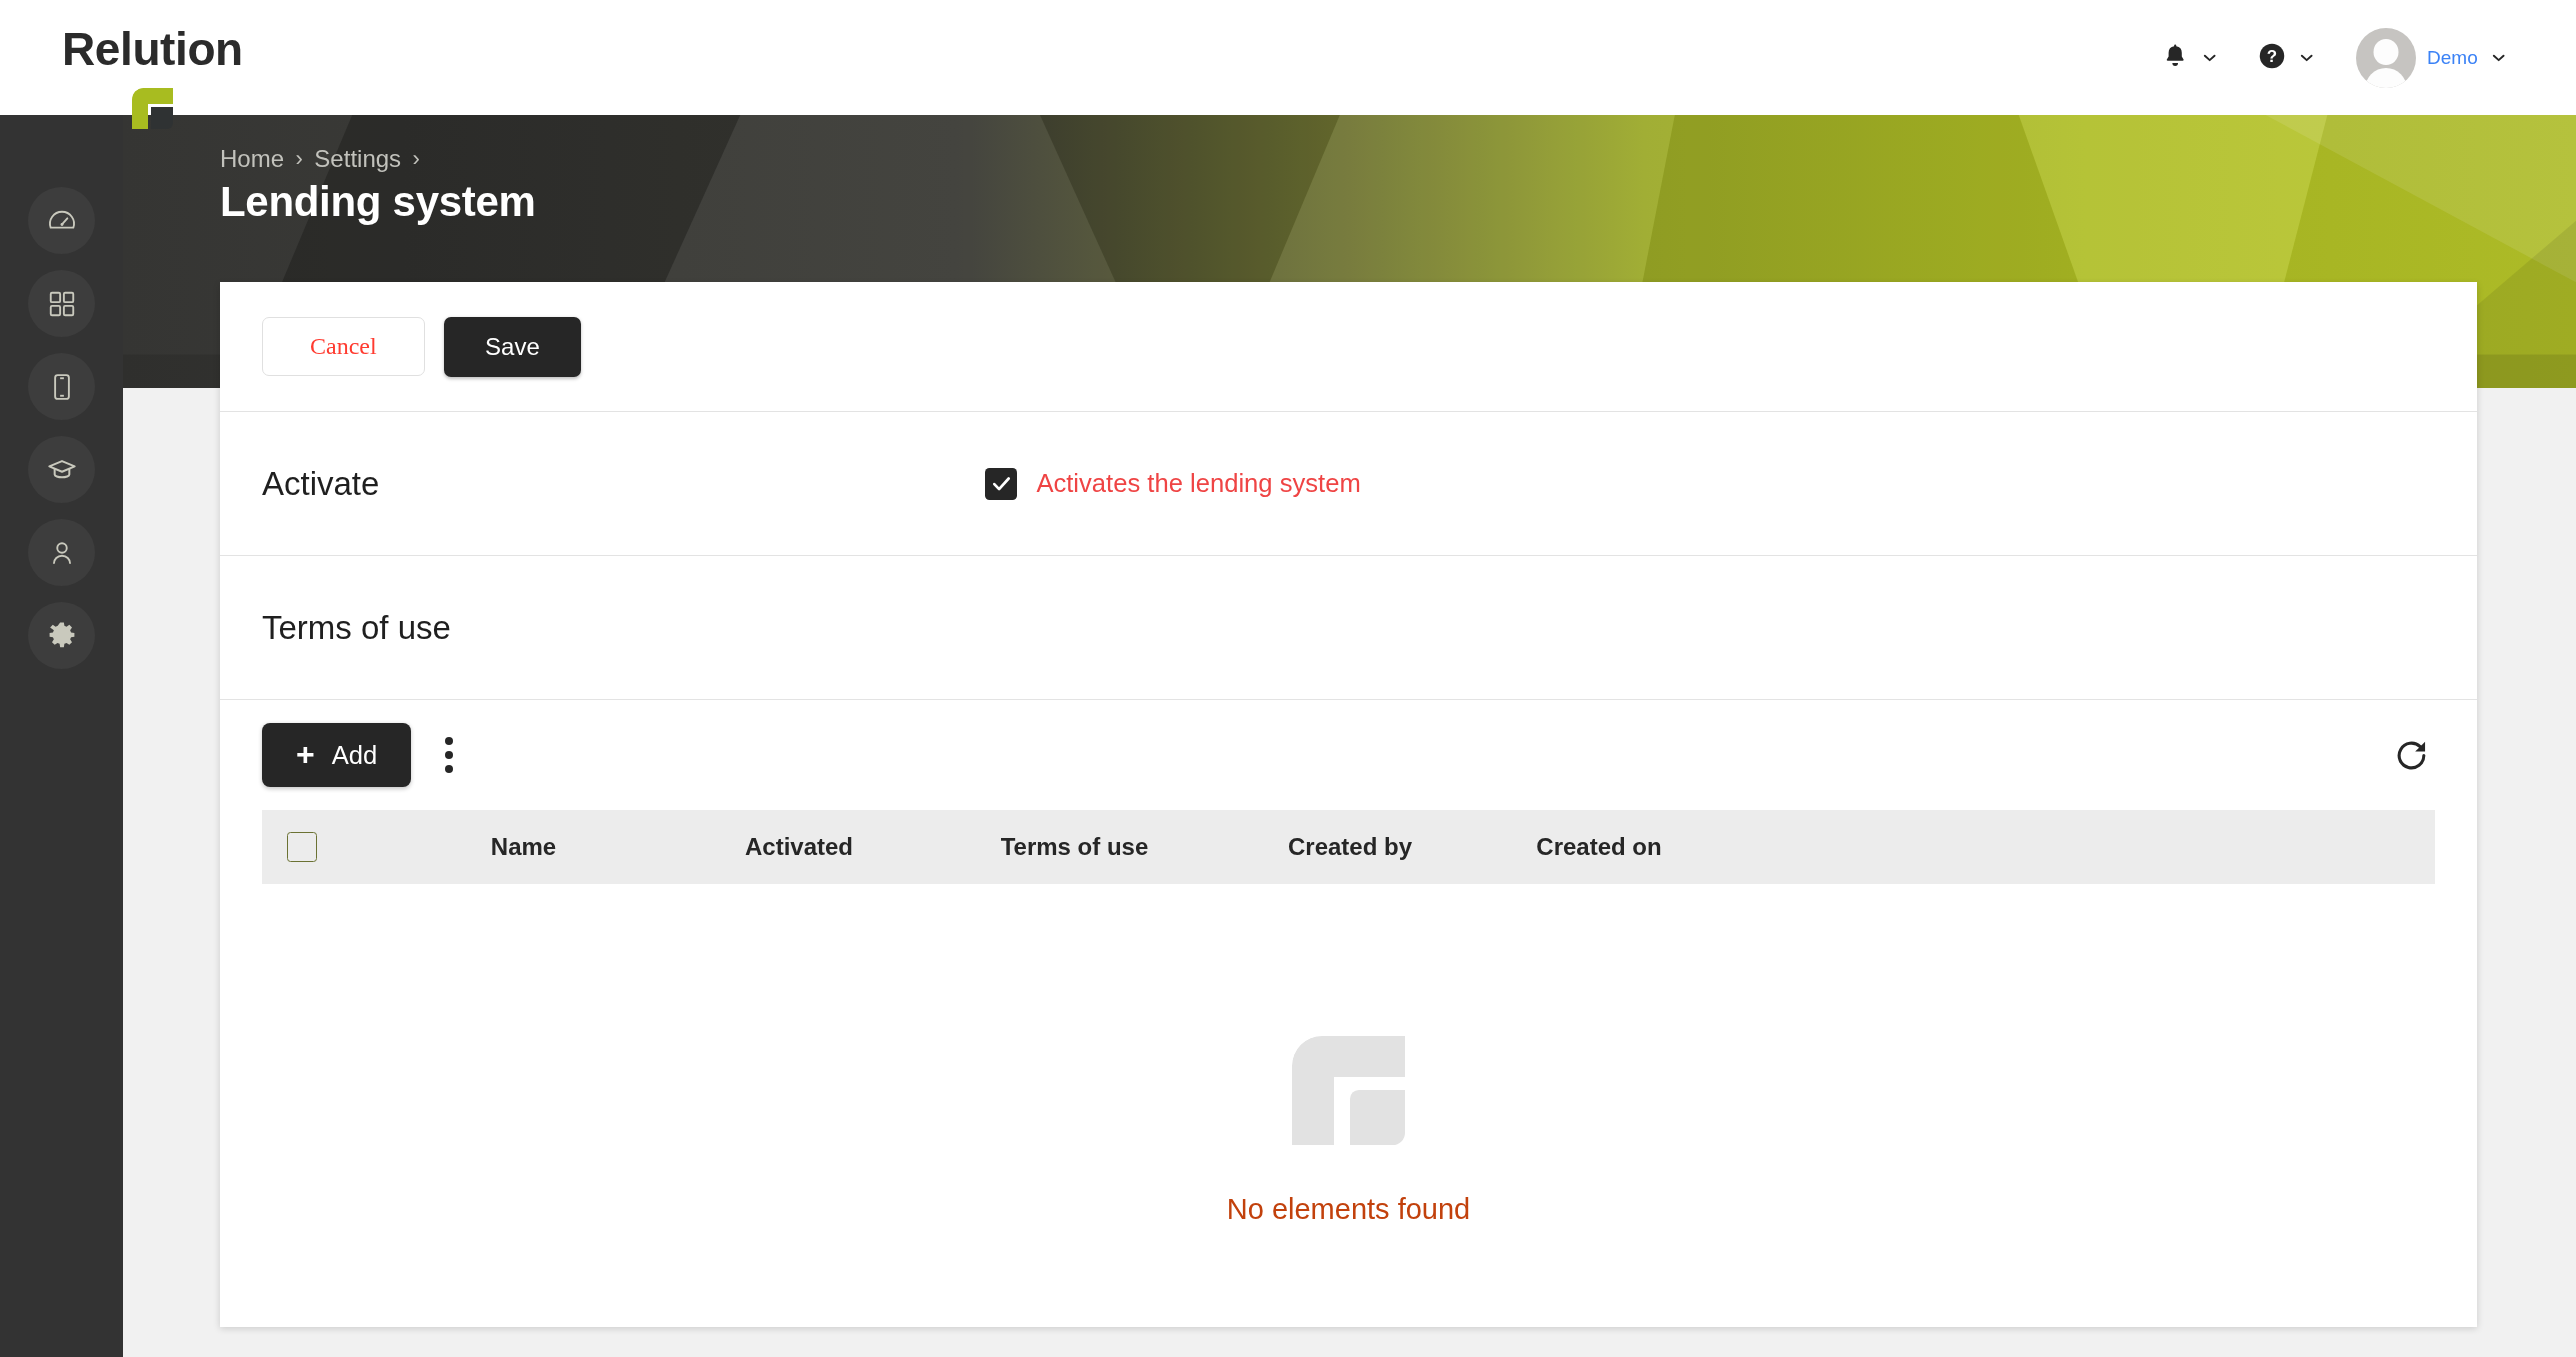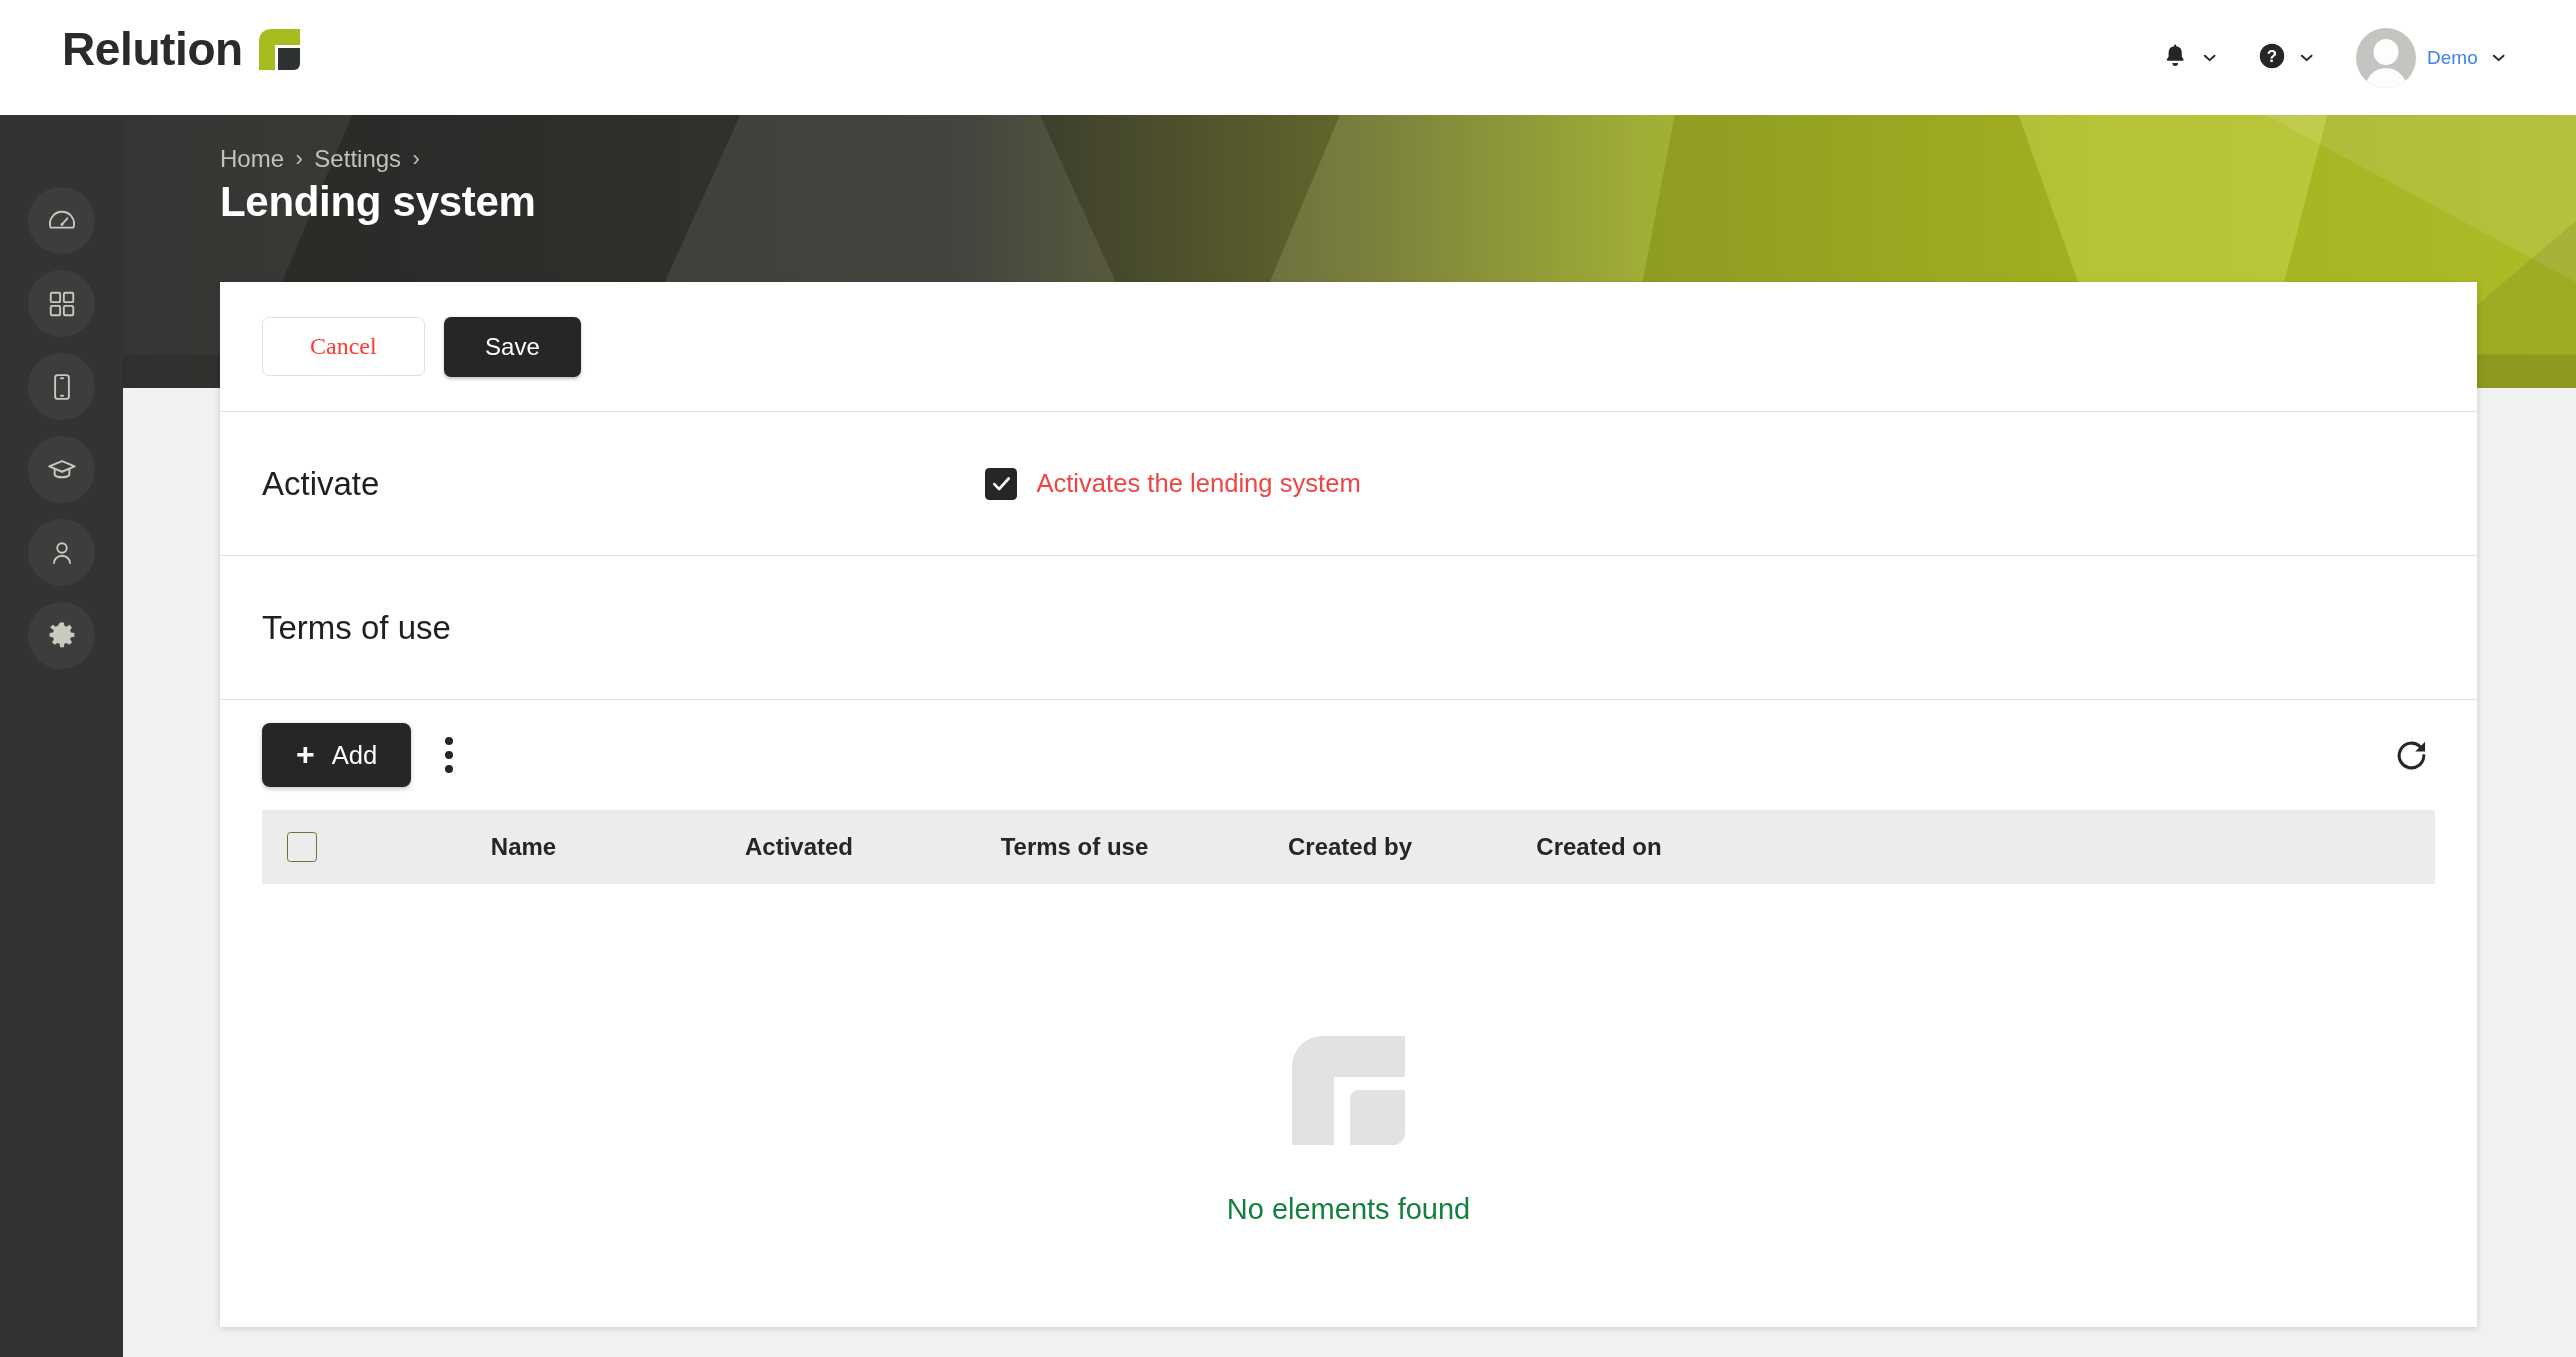"Relution" #logo-wrap { flex-direction: none -> column }
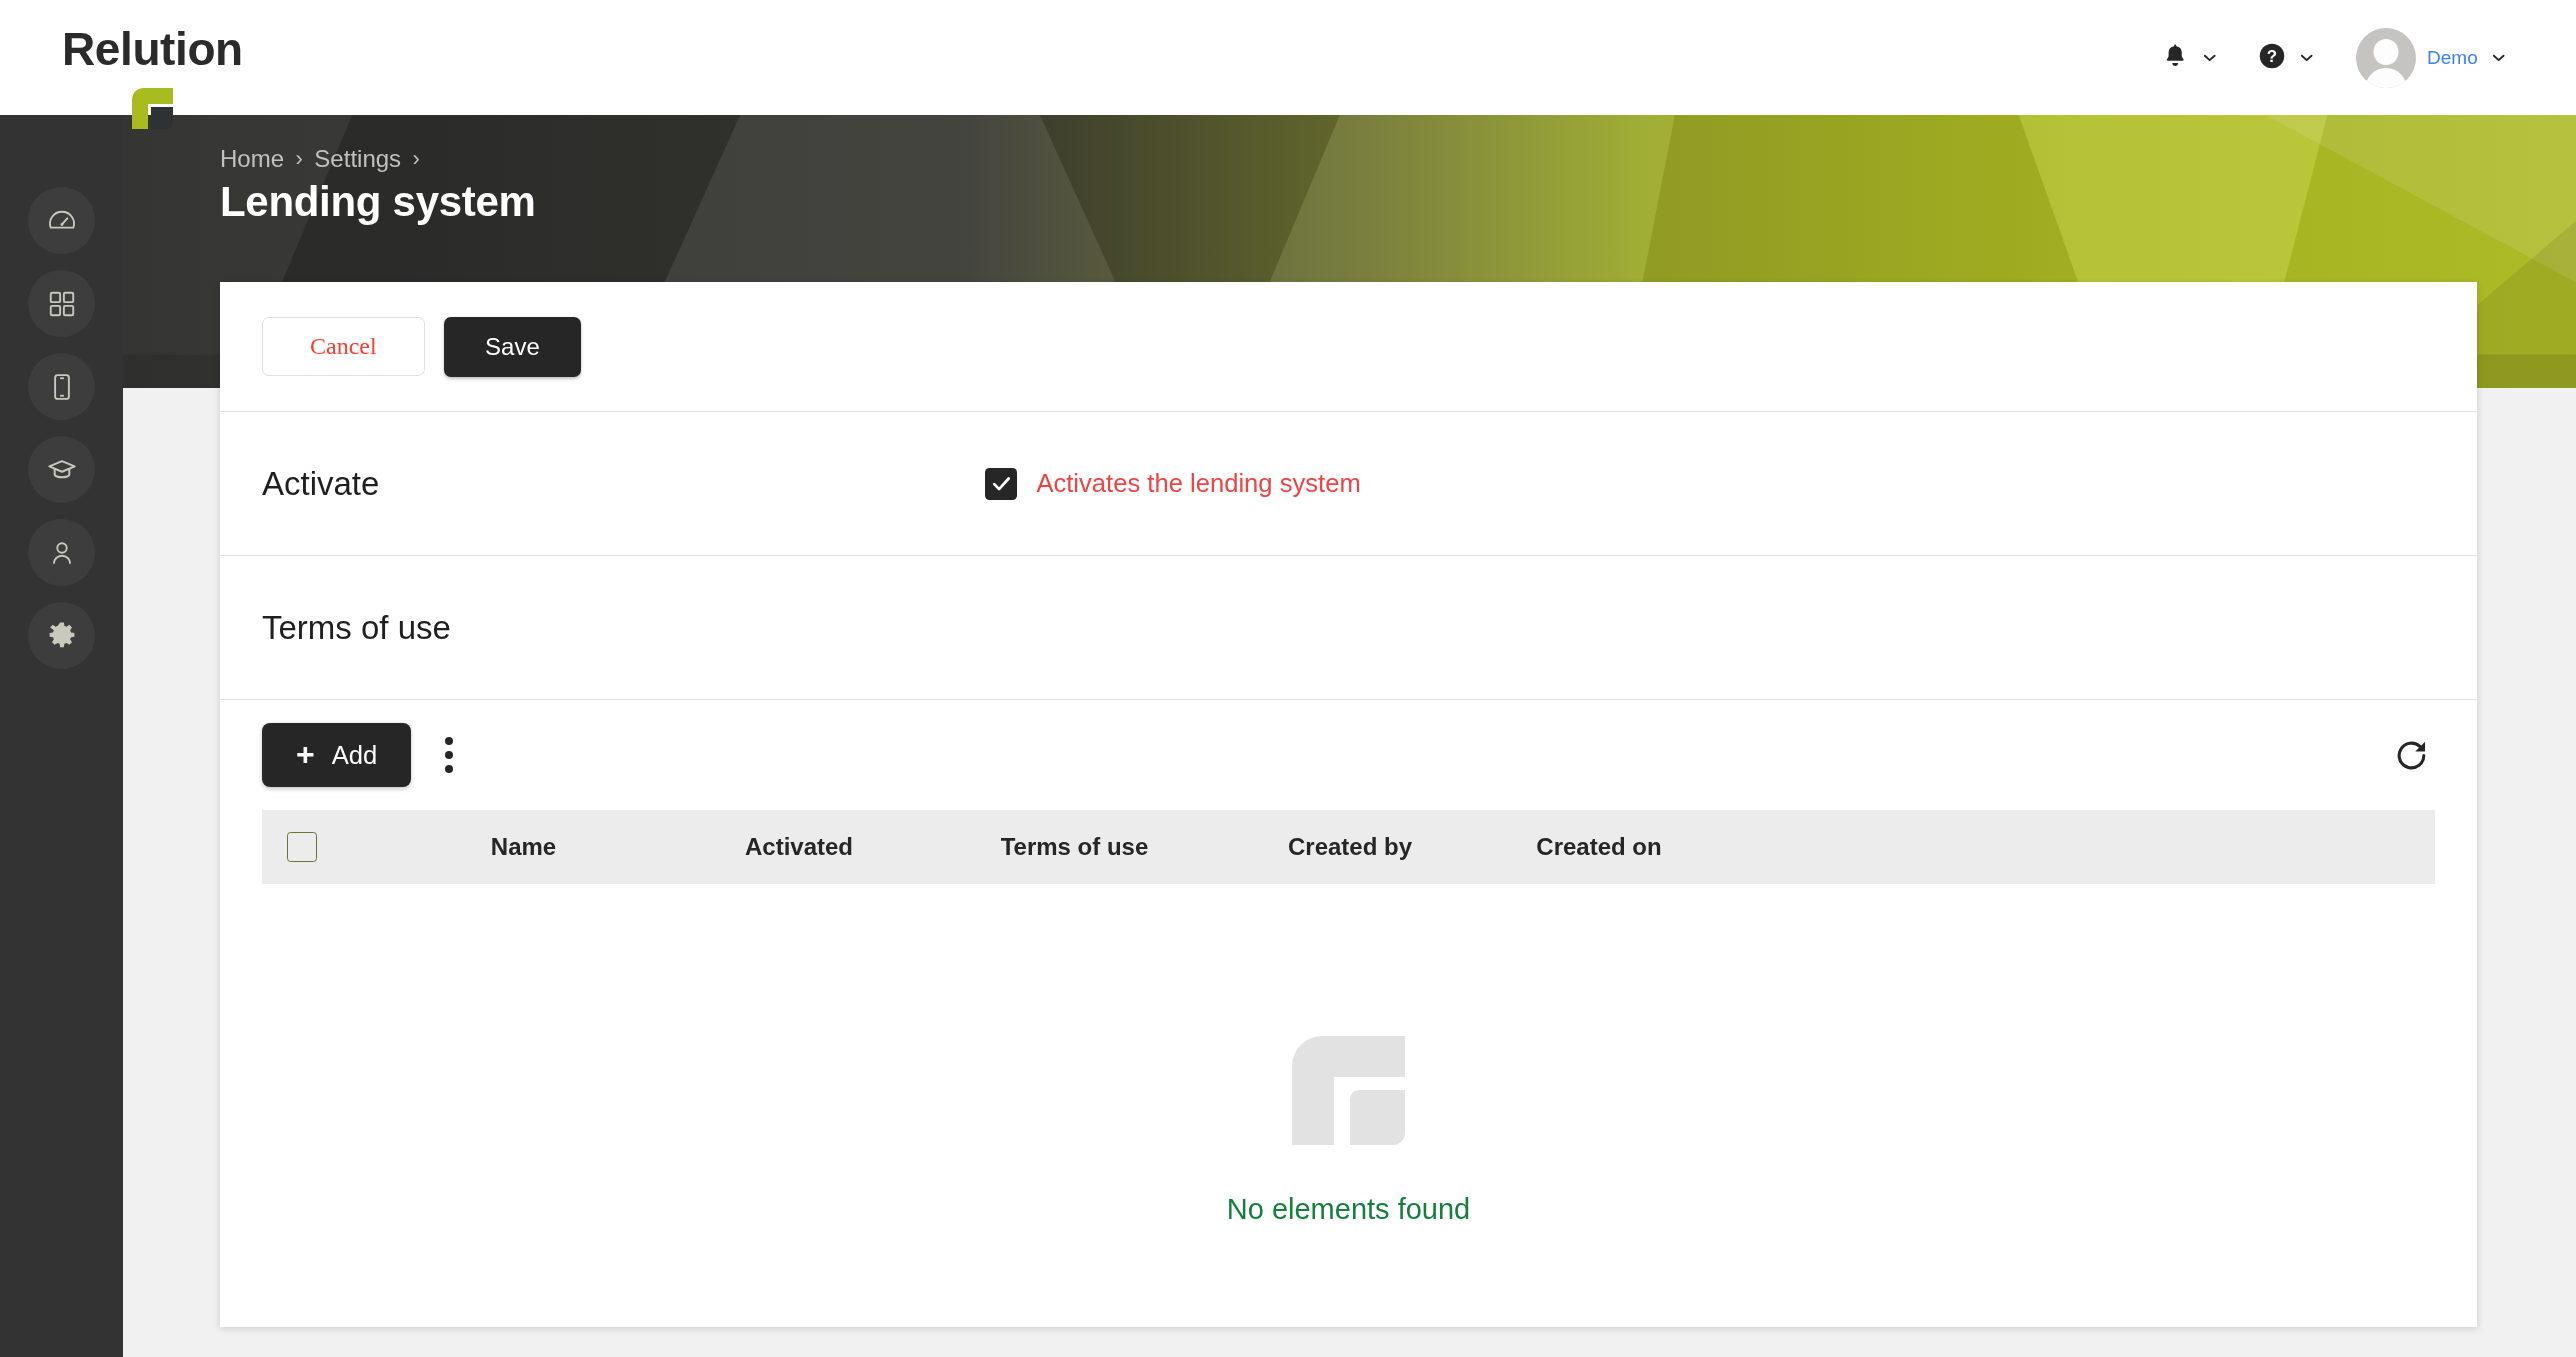"No elements found" #empty-text { color: #15803d -> #c2410c }
